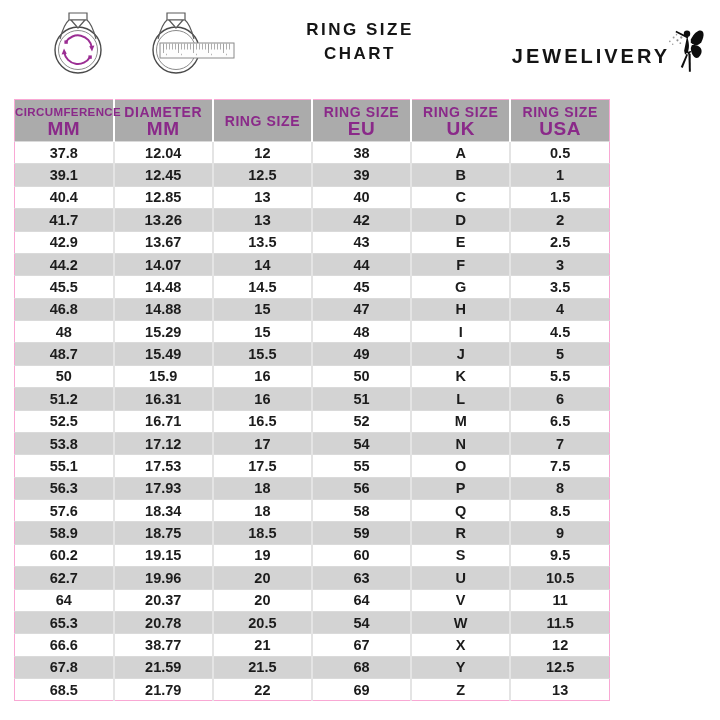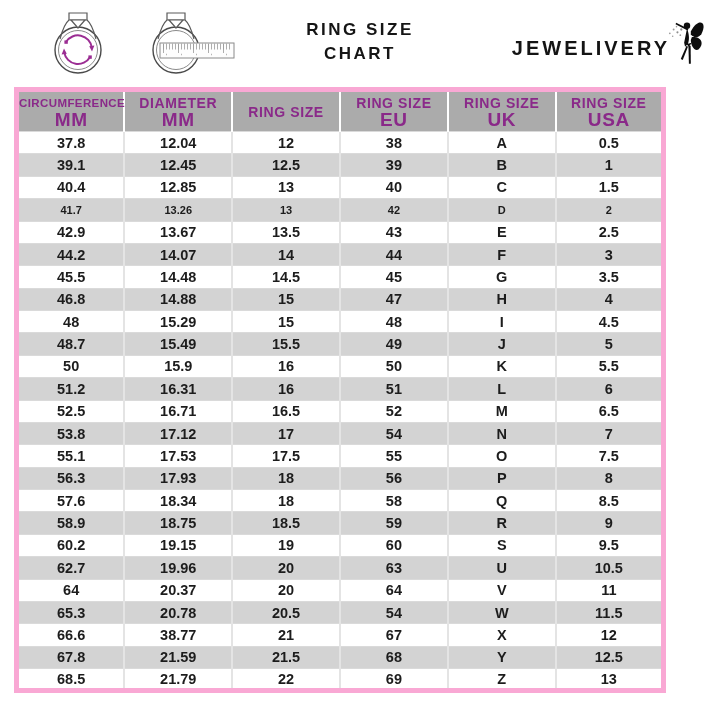"JEWELIVERY" .brand { top: 14px -> 22px }
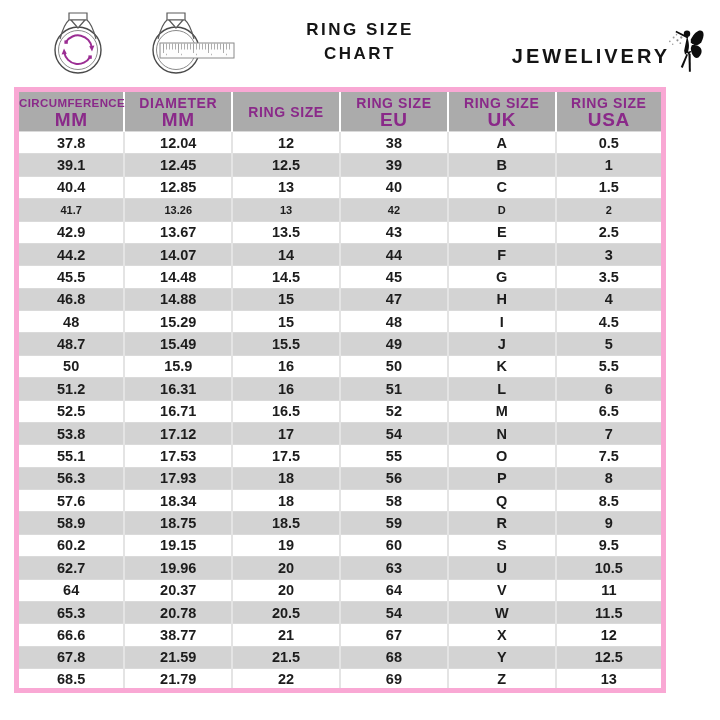"CIRCUMFERENCE" table.size-table { border: 5px solid #f9a8d4 -> 1px solid #f9a8d4; margin: 4px 14px -> 16px 14px; width: 652px -> 596px }
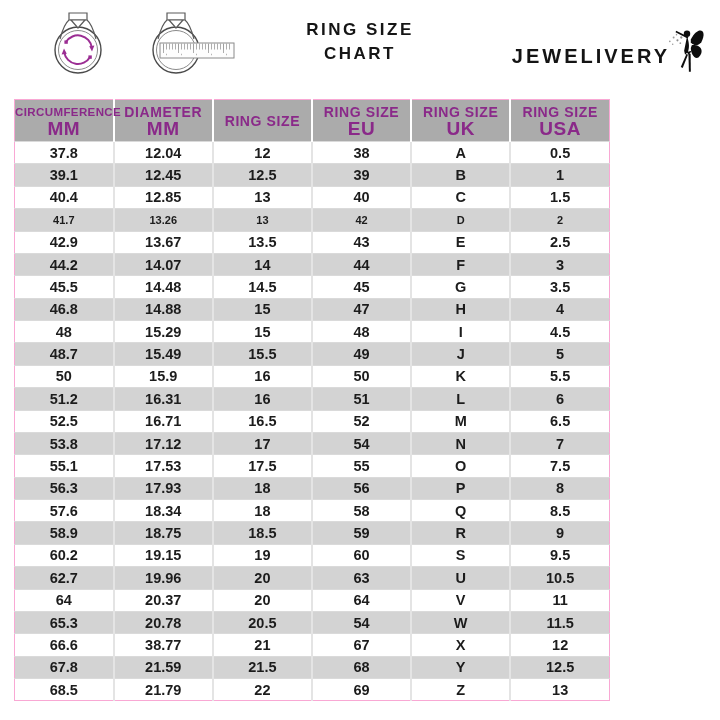"41.7" tbody tr.small td { font-size: 11px -> 15px }
